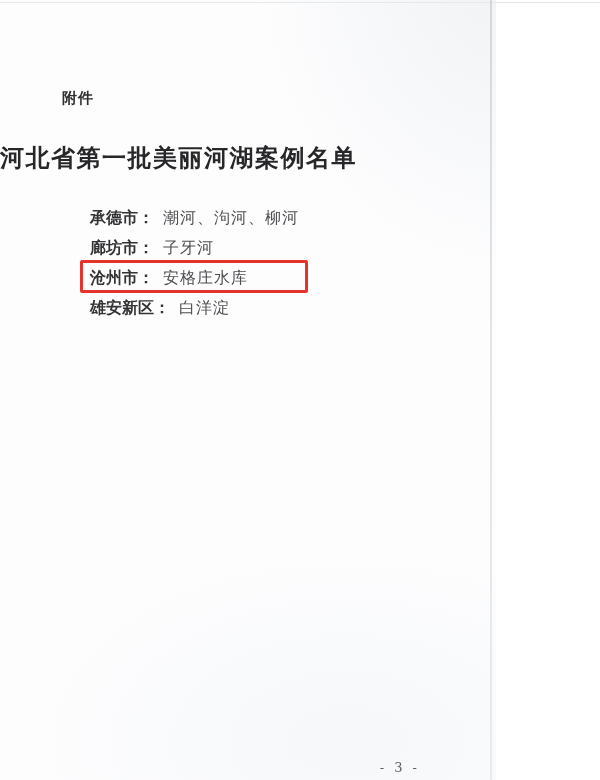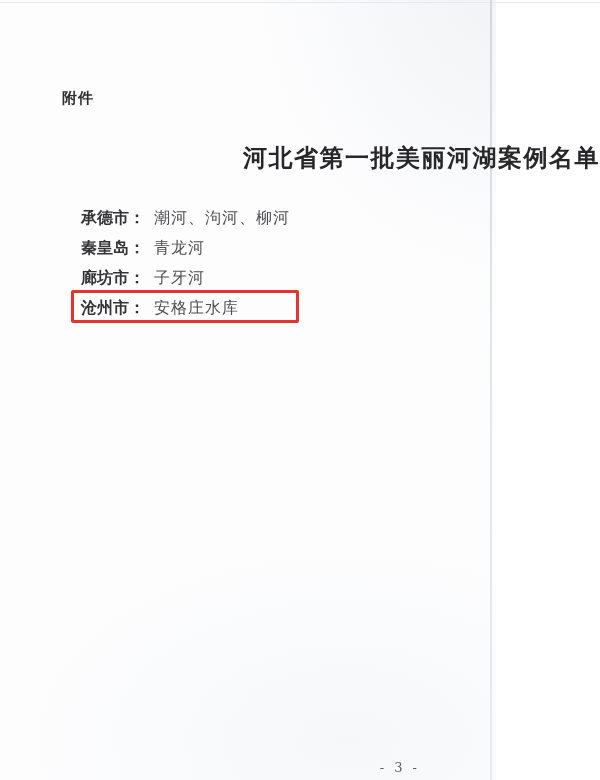"河北省第一批美丽河湖案例名单" .title { text-align: right -> left }
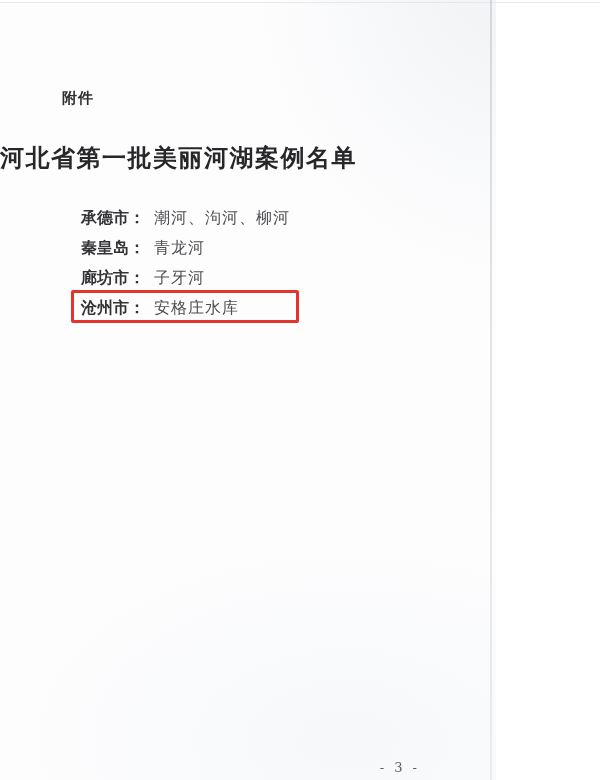"承德市： 潮河、泃河、柳河" .list { left: 81px -> 90px }
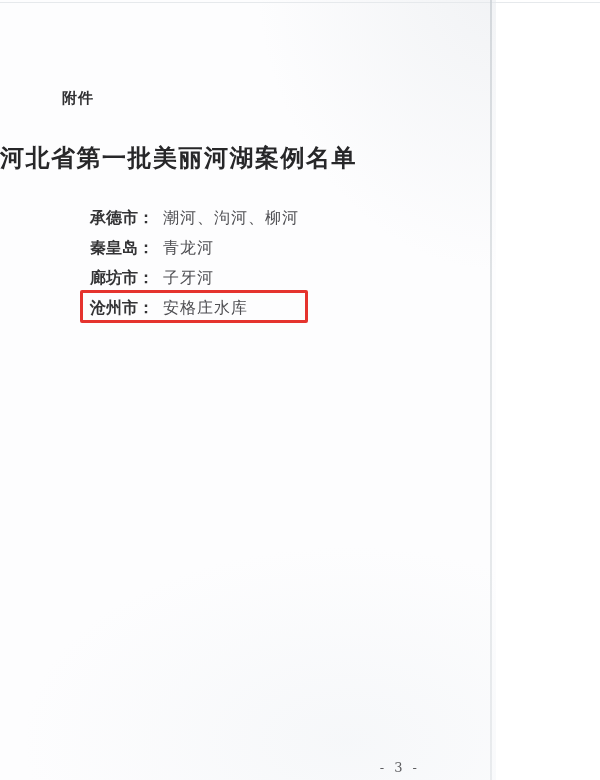"秦皇岛： 青龙河" div.row { html: <div> <span>秦皇岛：</span><span>青龙河</span> </div> -> none }
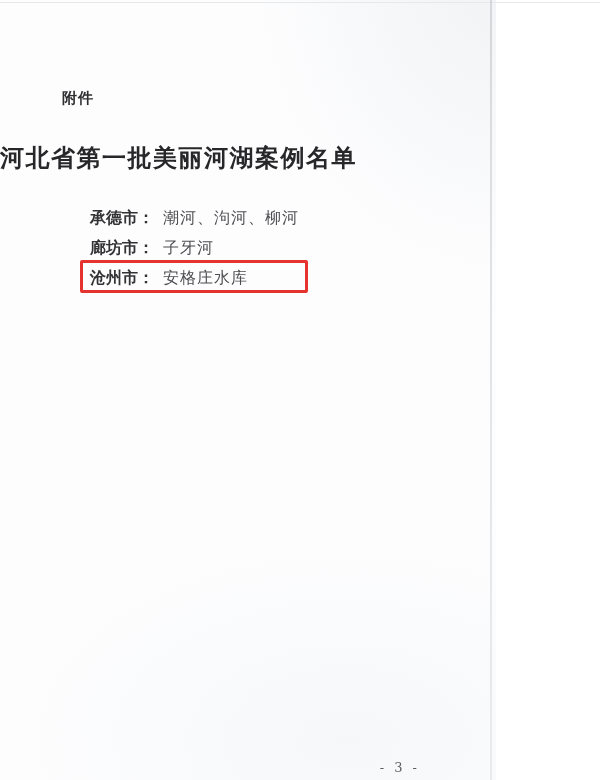"雄安新区： 白洋淀" div.row { html: none -> <div> <span>雄安新区：</span><span>白洋淀</span> </div> }
